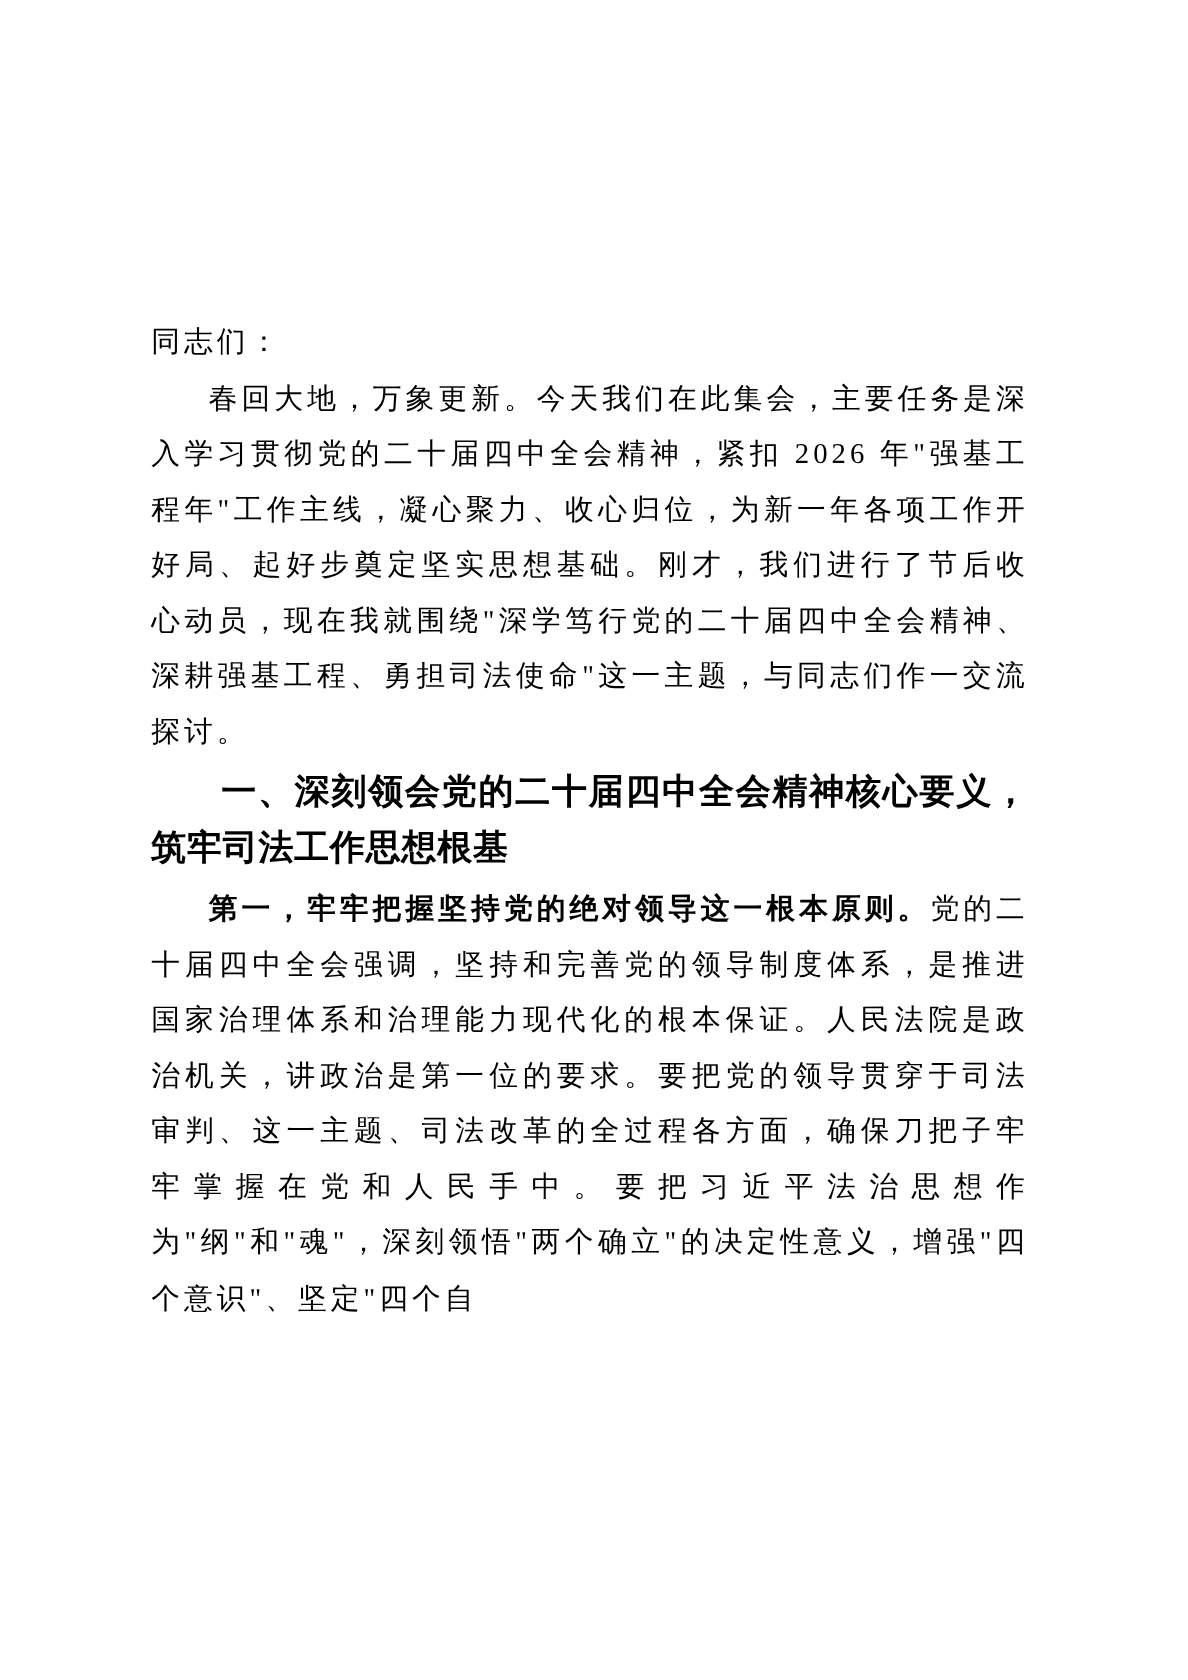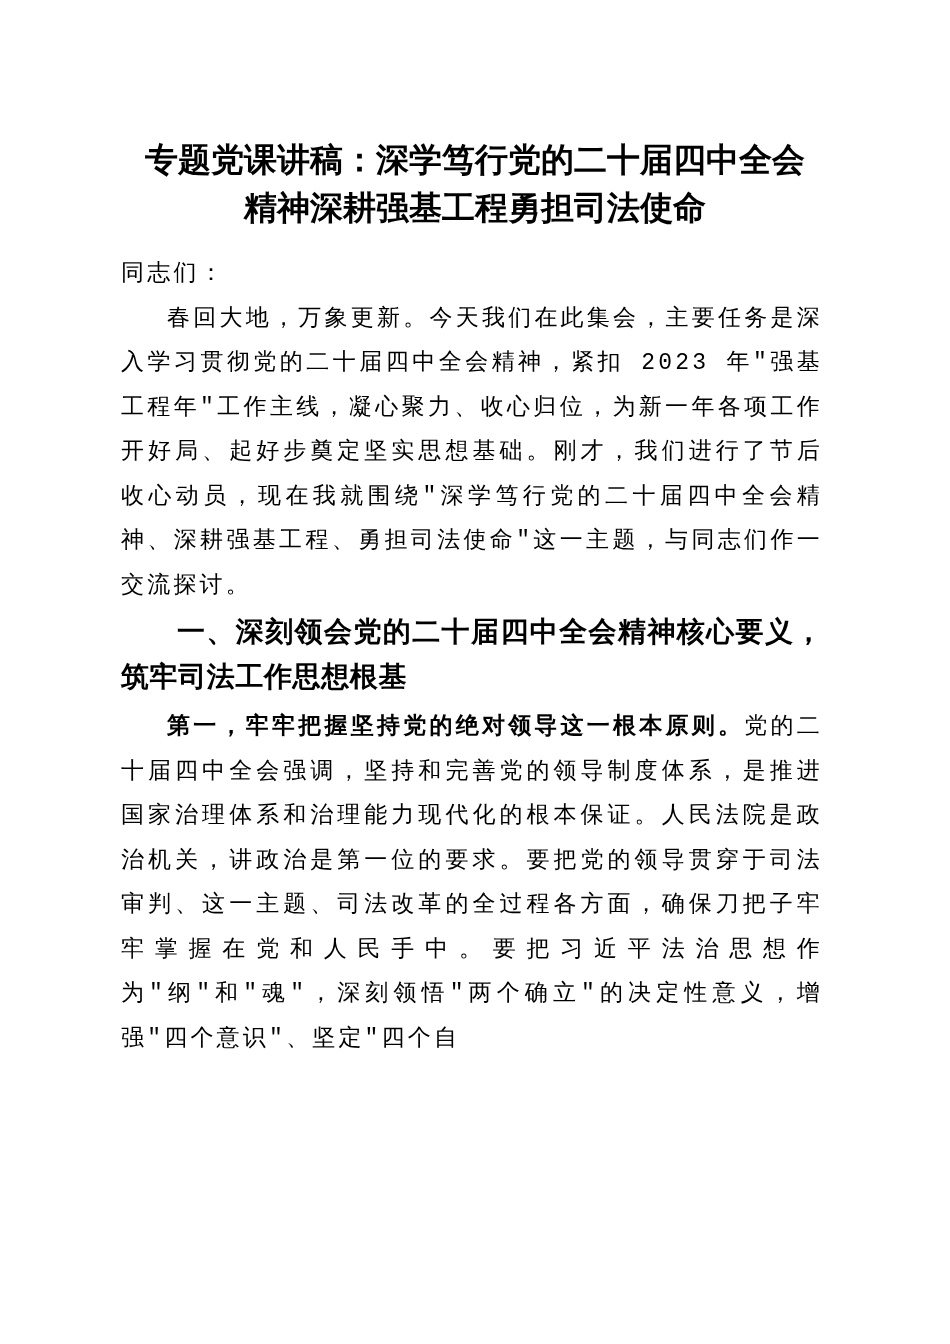"专题党课讲稿：深学笃行党的二十届四中全会" h1.title { html: <h1> <span>专题党课讲稿：深学笃行党的二十届四中全会</span> <span>精神深耕强基工程勇担司法使命</span> </h1> -> none }
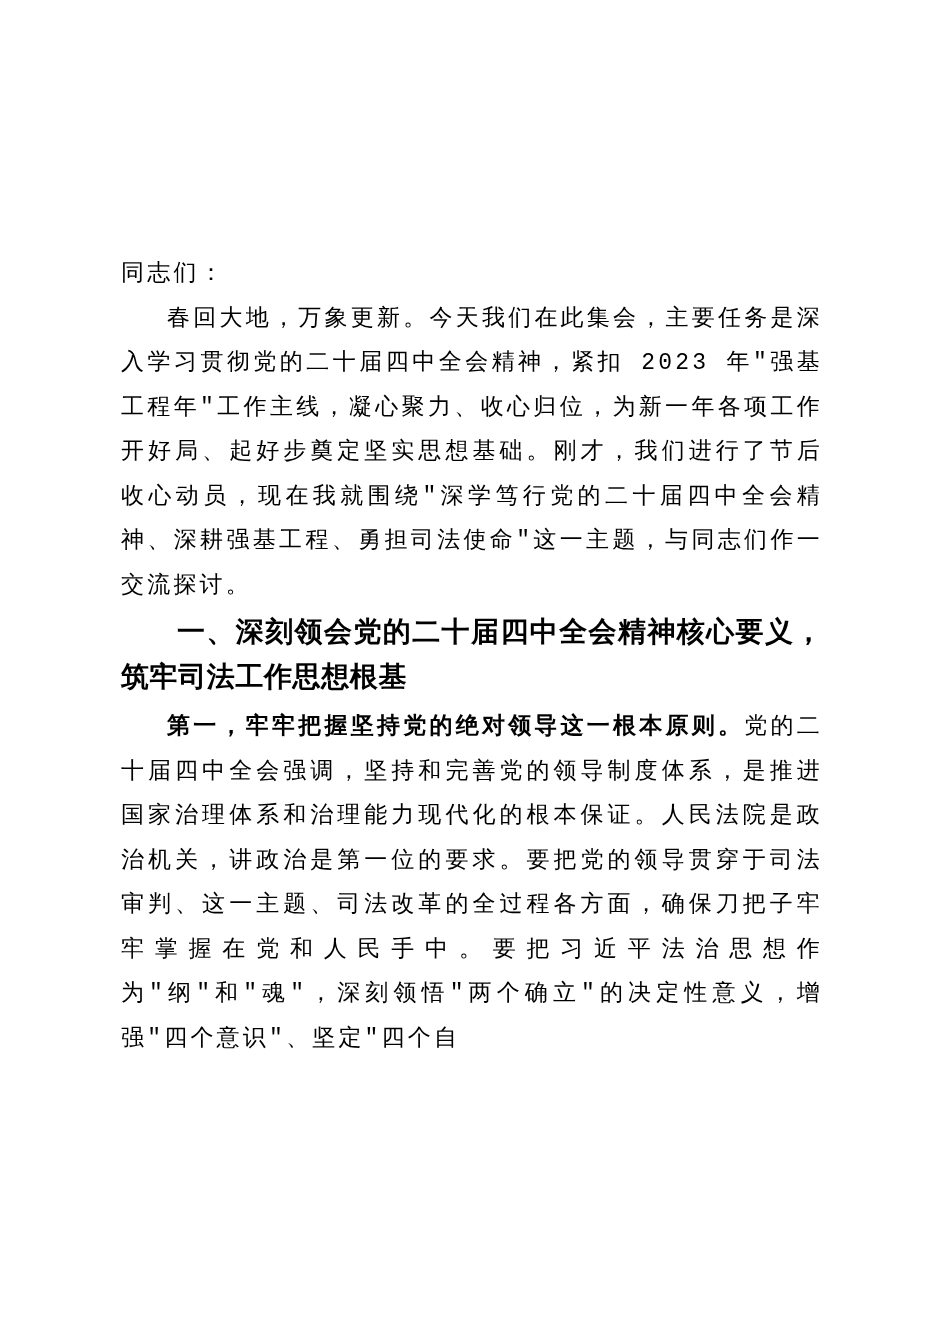"同志们：" .body { font-family: Liberation Mono, monospace -> Liberation Serif, serif }
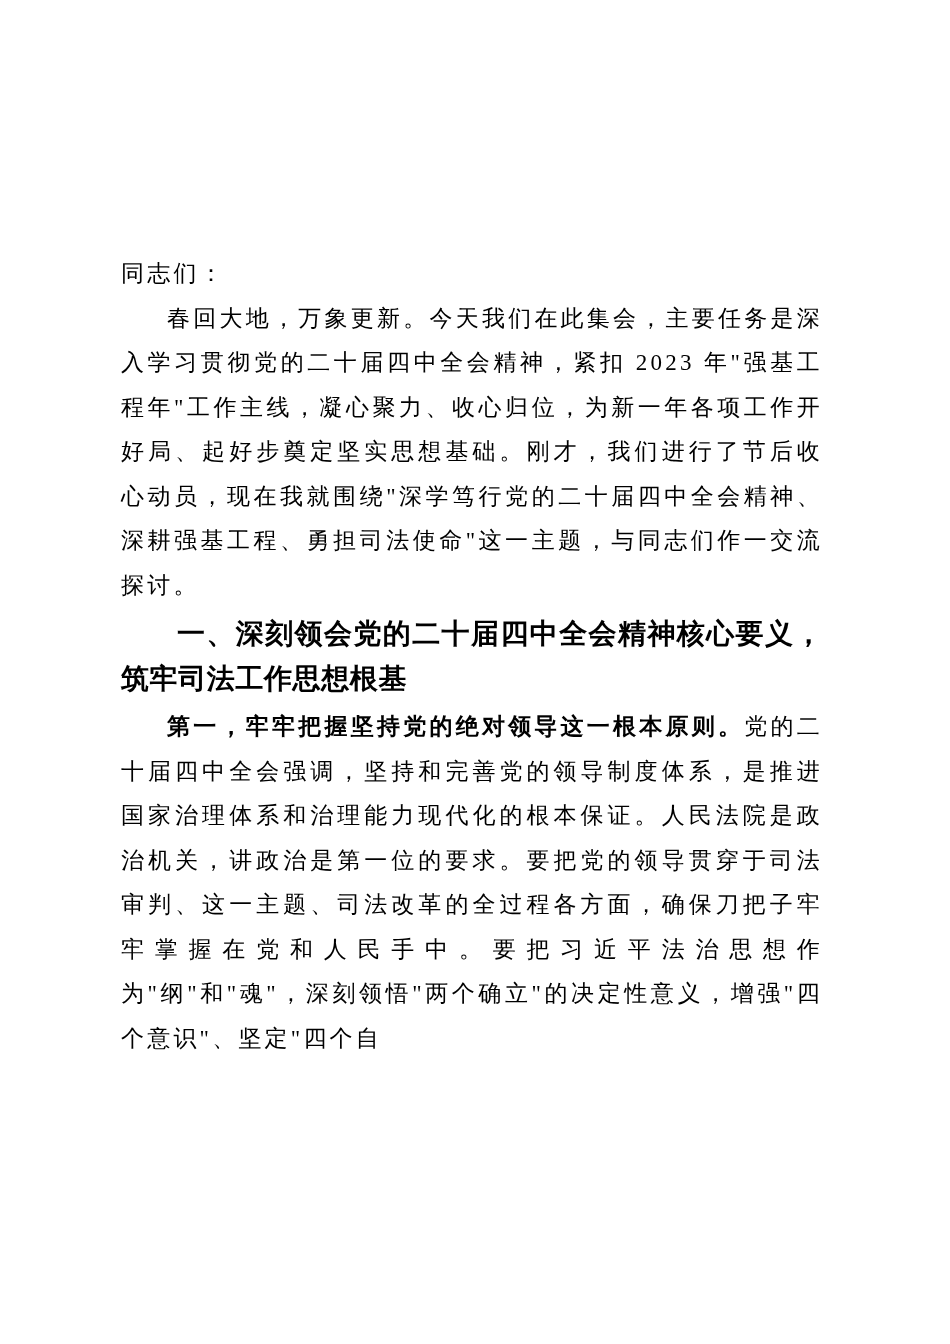"春回大地，万象更新。今天我们在此集会，主要任务是深入学习贯彻党的二十届四中全会精" p.indent { text: 2023 -> 2026 }
